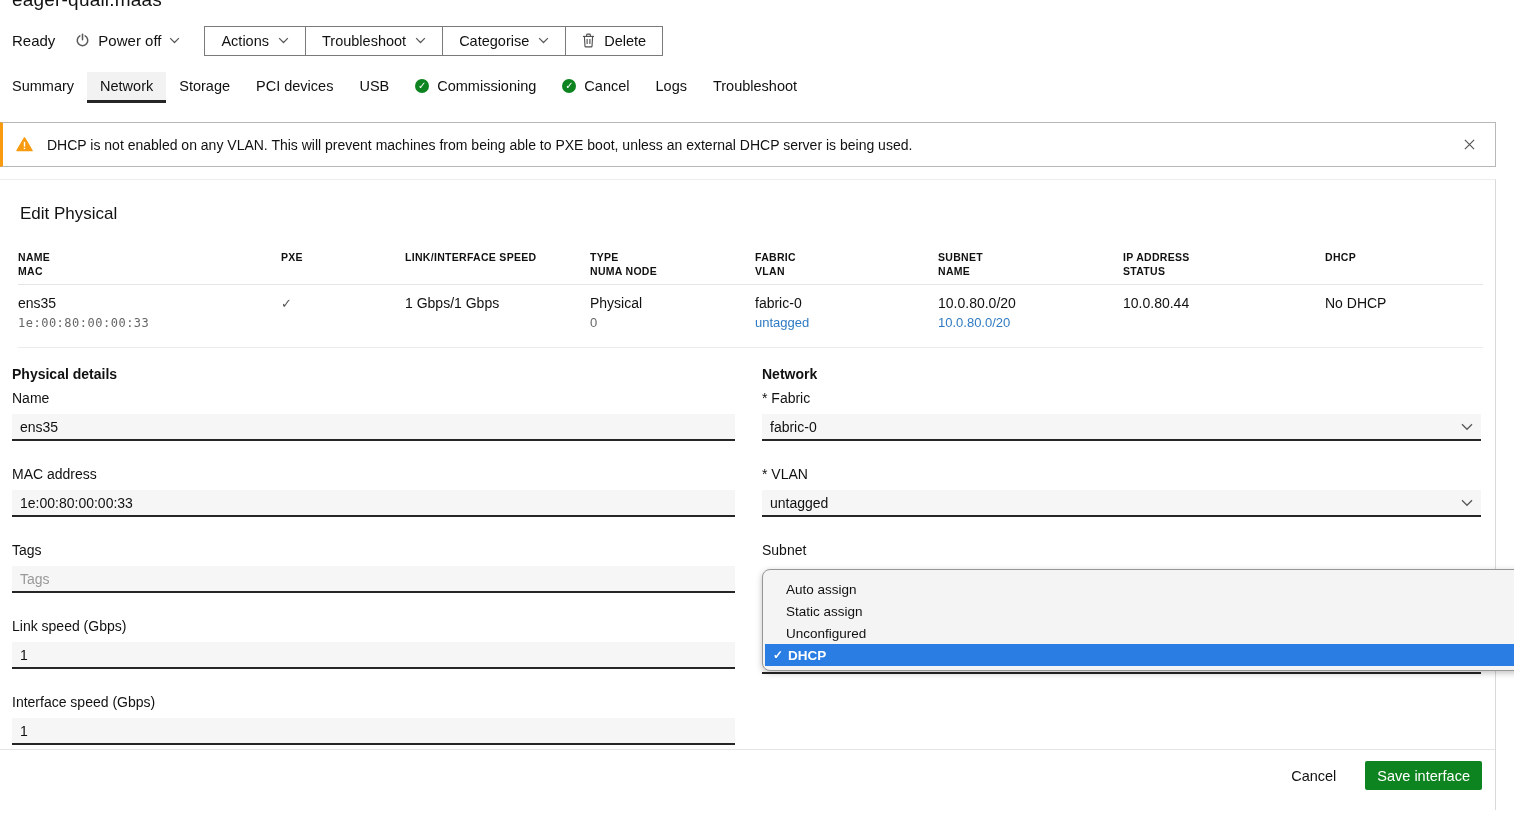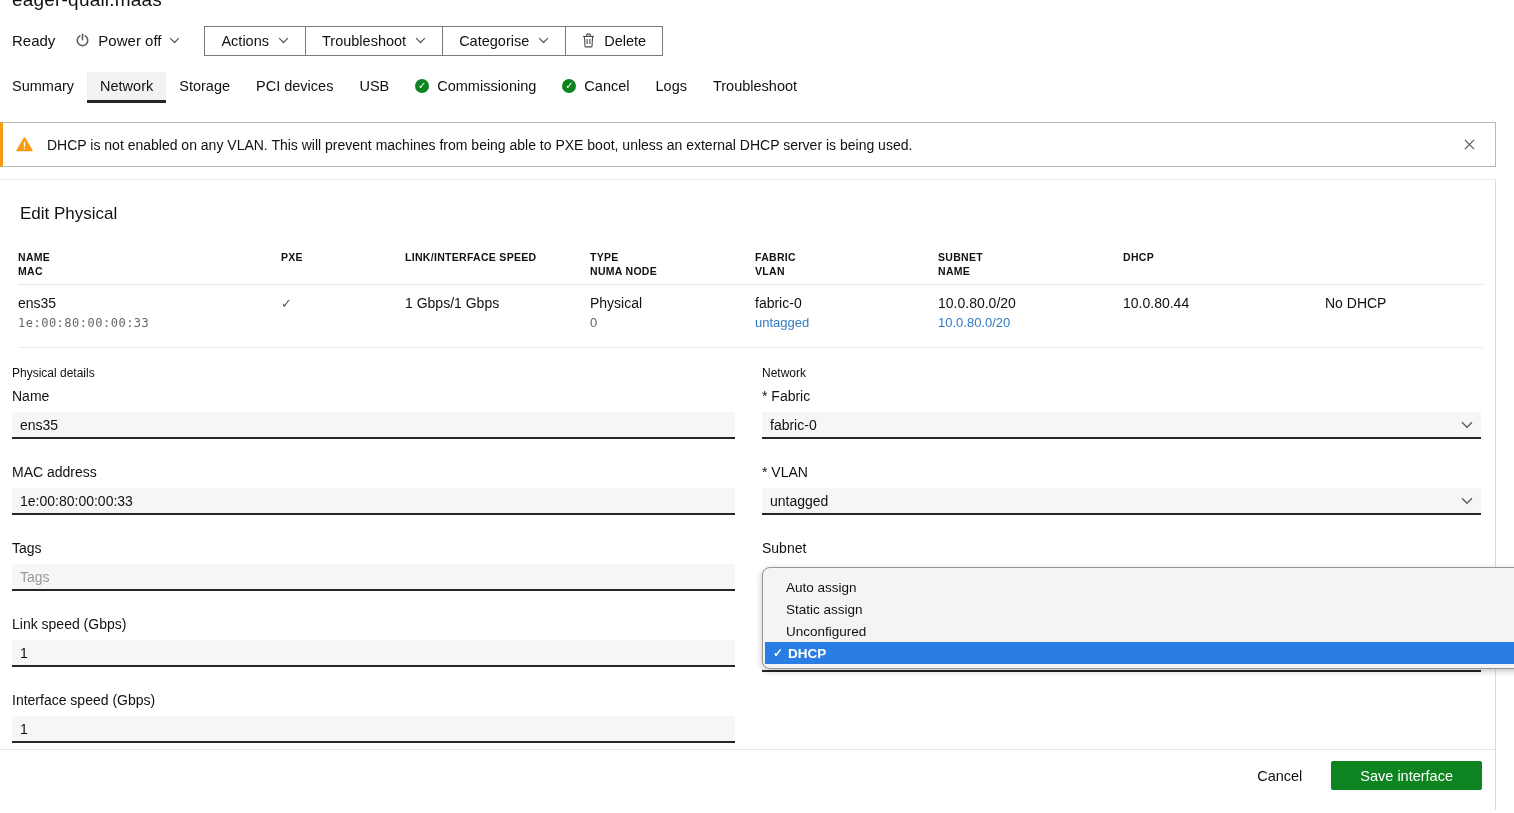"IP ADDRESS" div.h-cell { html: none -> <div> <div>IP ADDRESS</div> <div>STATUS</div> </div> }
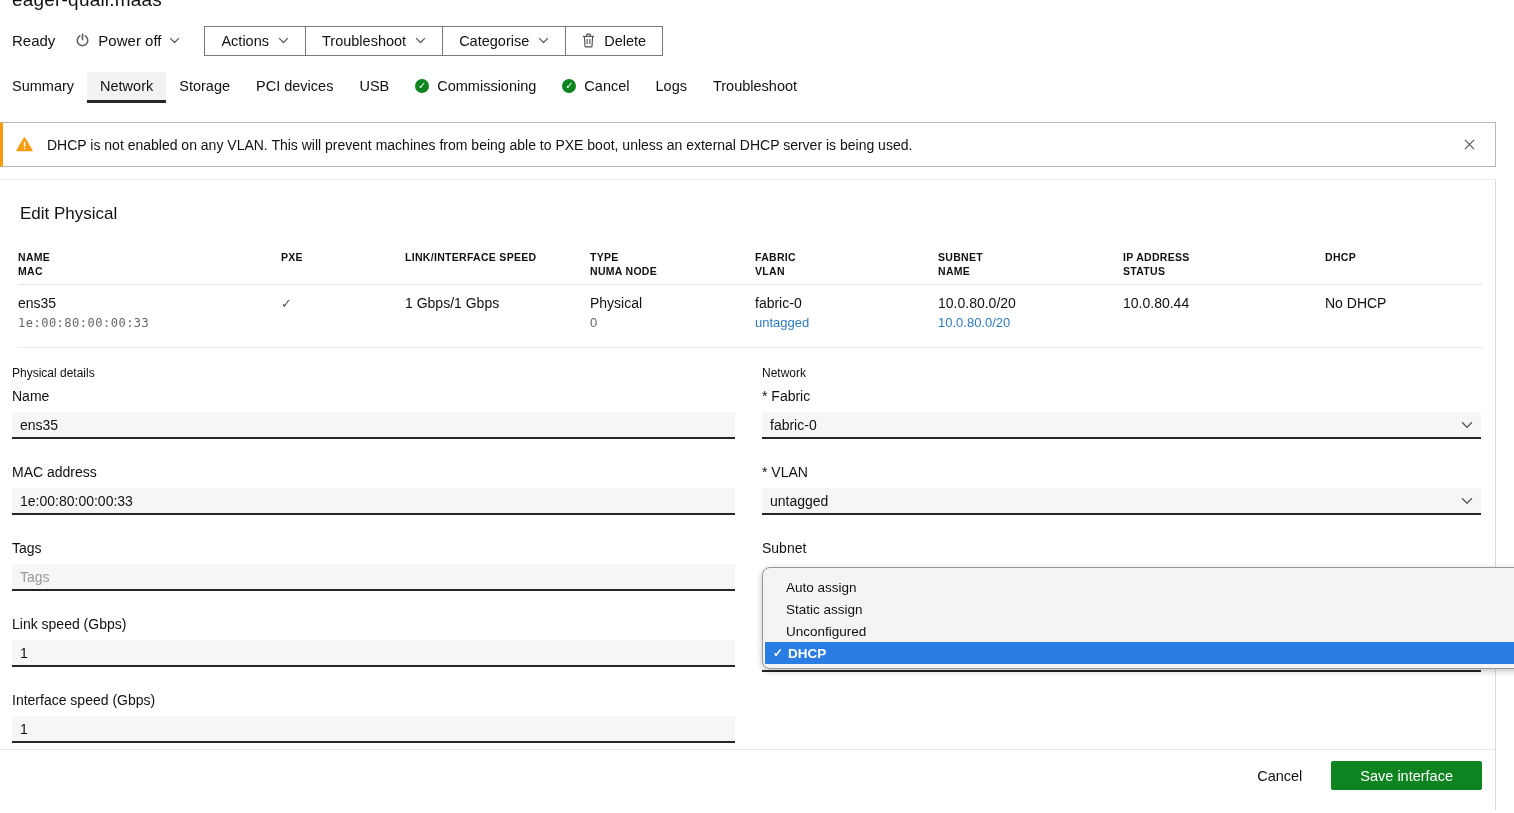"Physical details" .col-heading { font-size: 12px -> 14px; font-weight: 400 -> 700 }
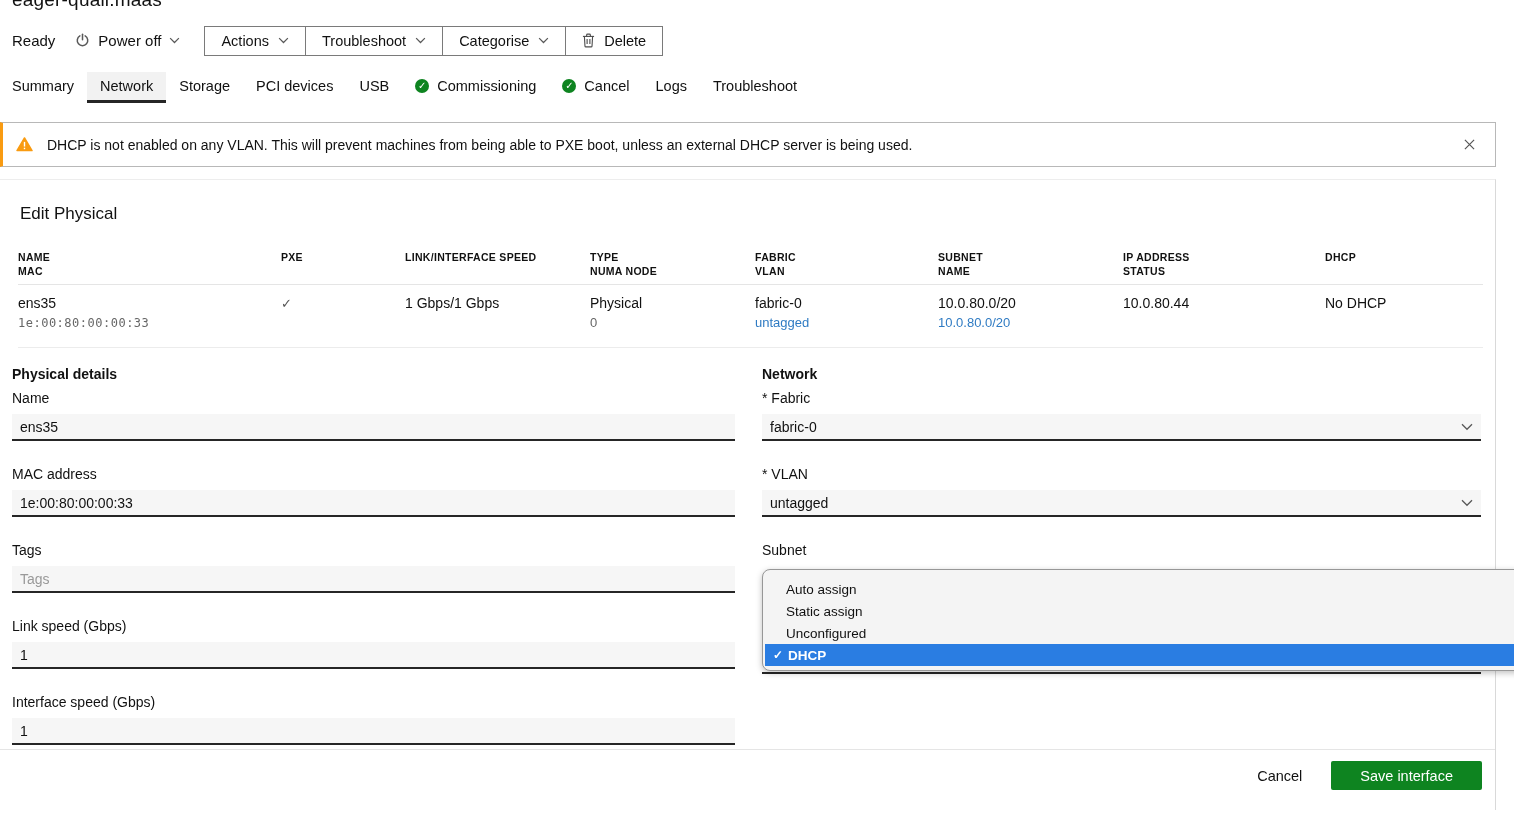"Save interface" .save-btn { padding: 0 29px -> 0 12px }
